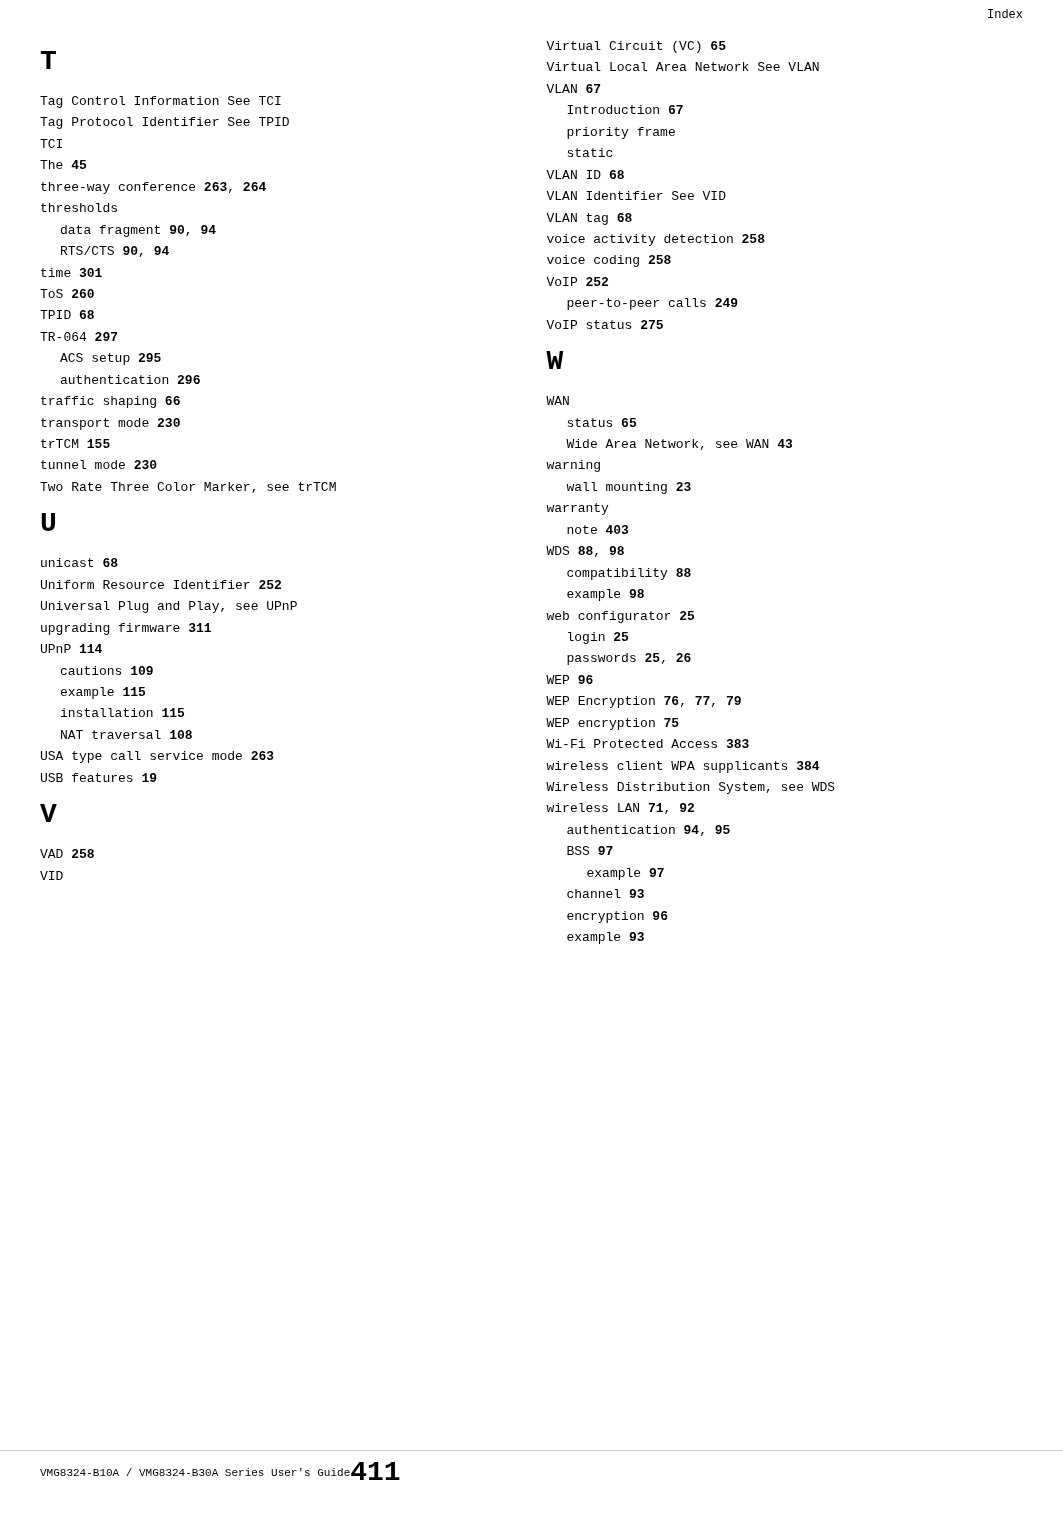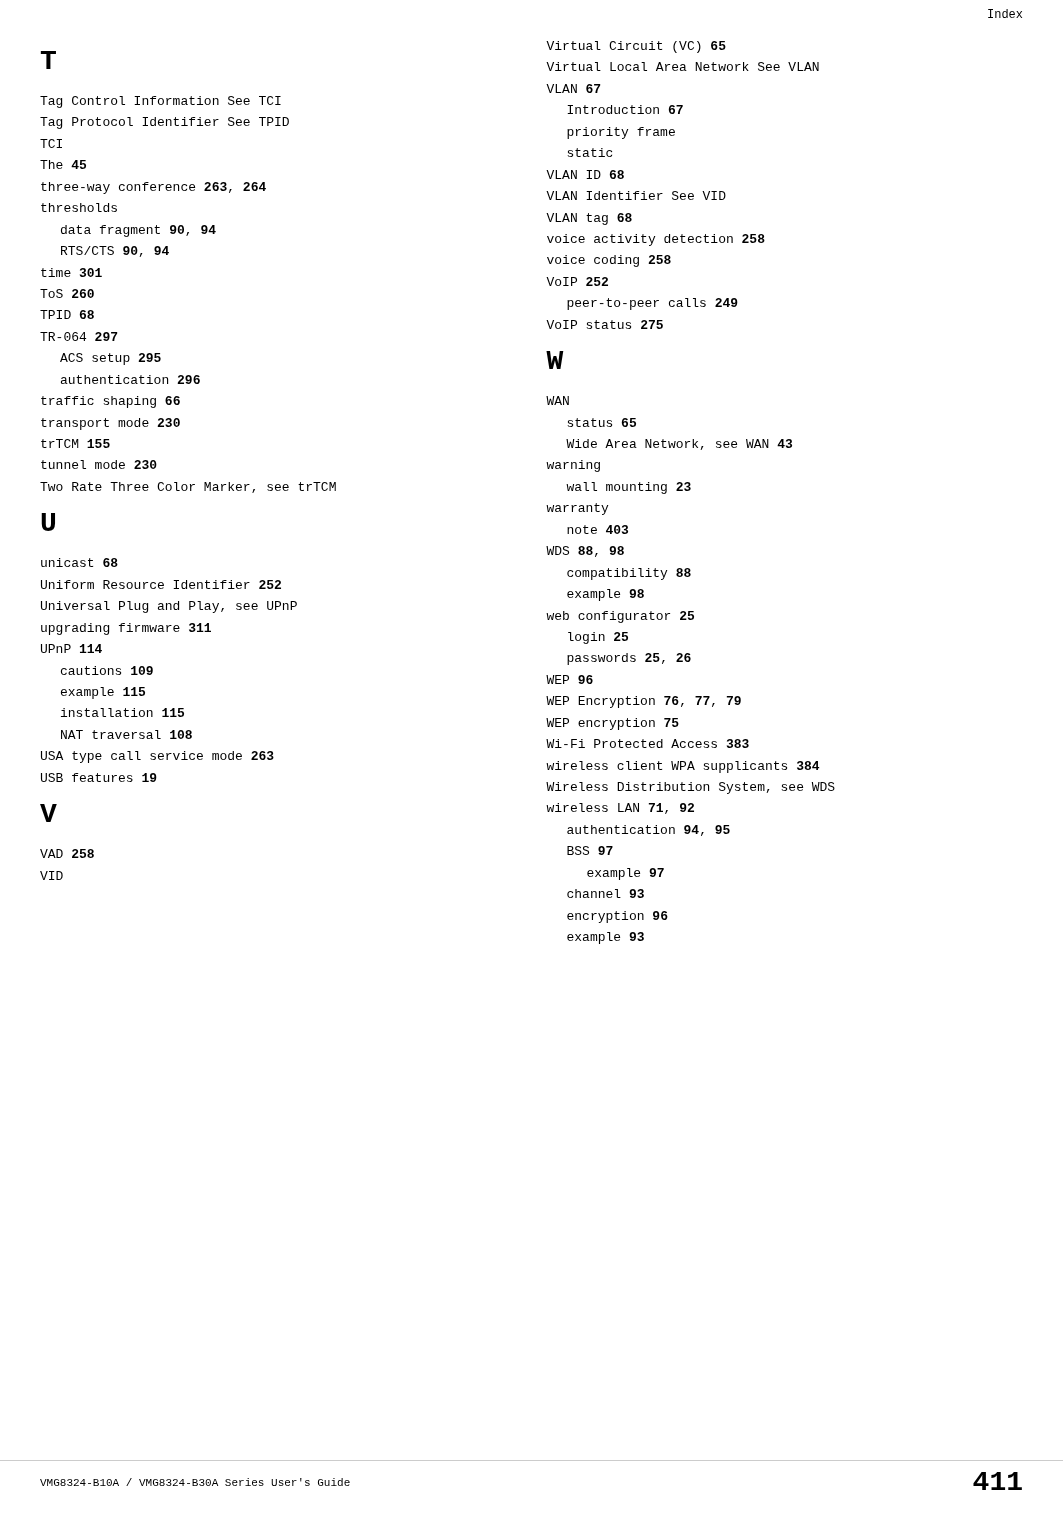"VMG8324-B10A / VMG8324-B30A Series" .page-footer { justify-content: space-between -> none; padding: 8px 40px -> 18px 40px }
